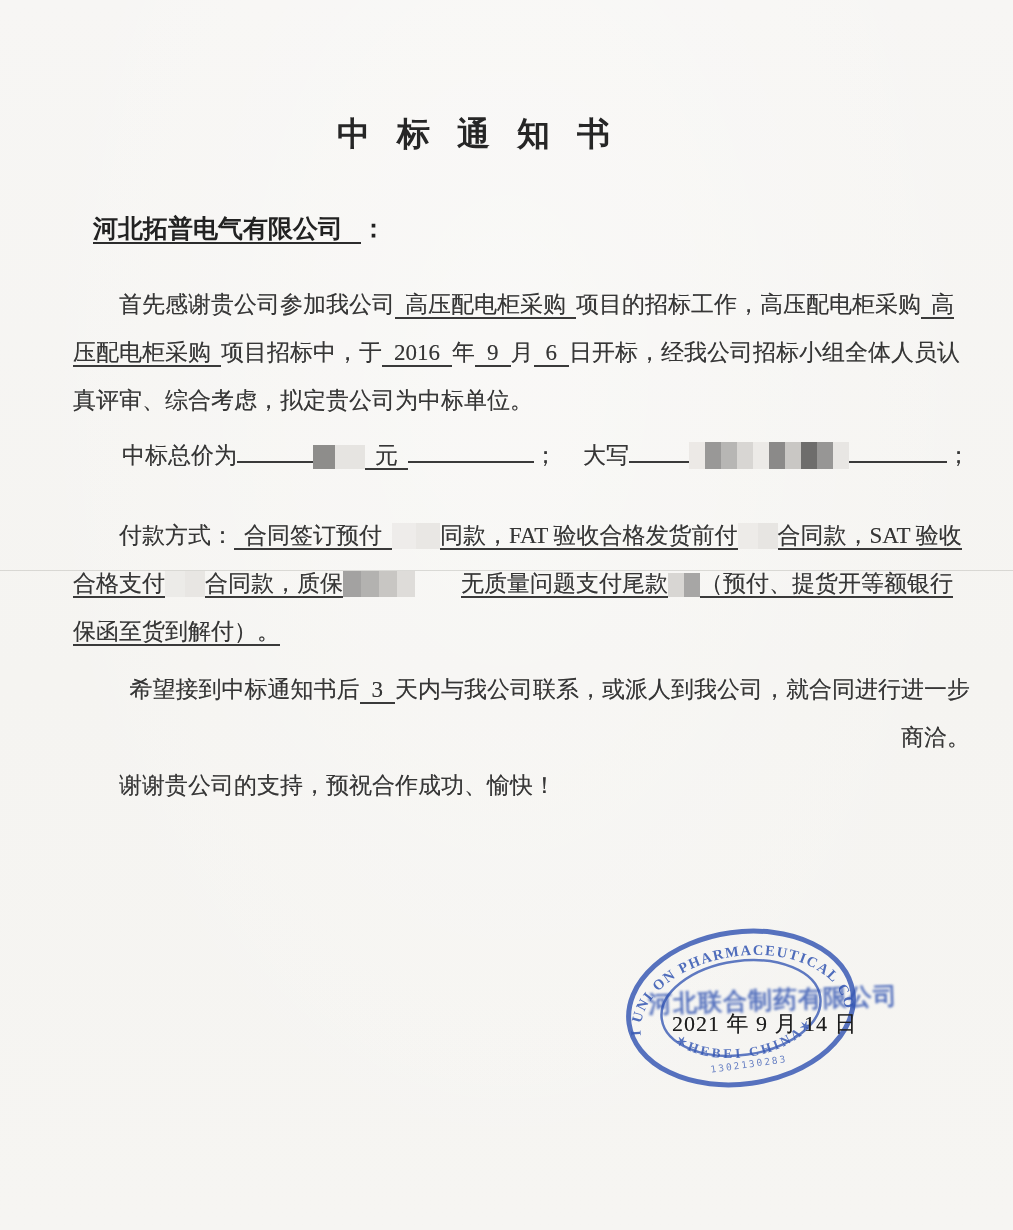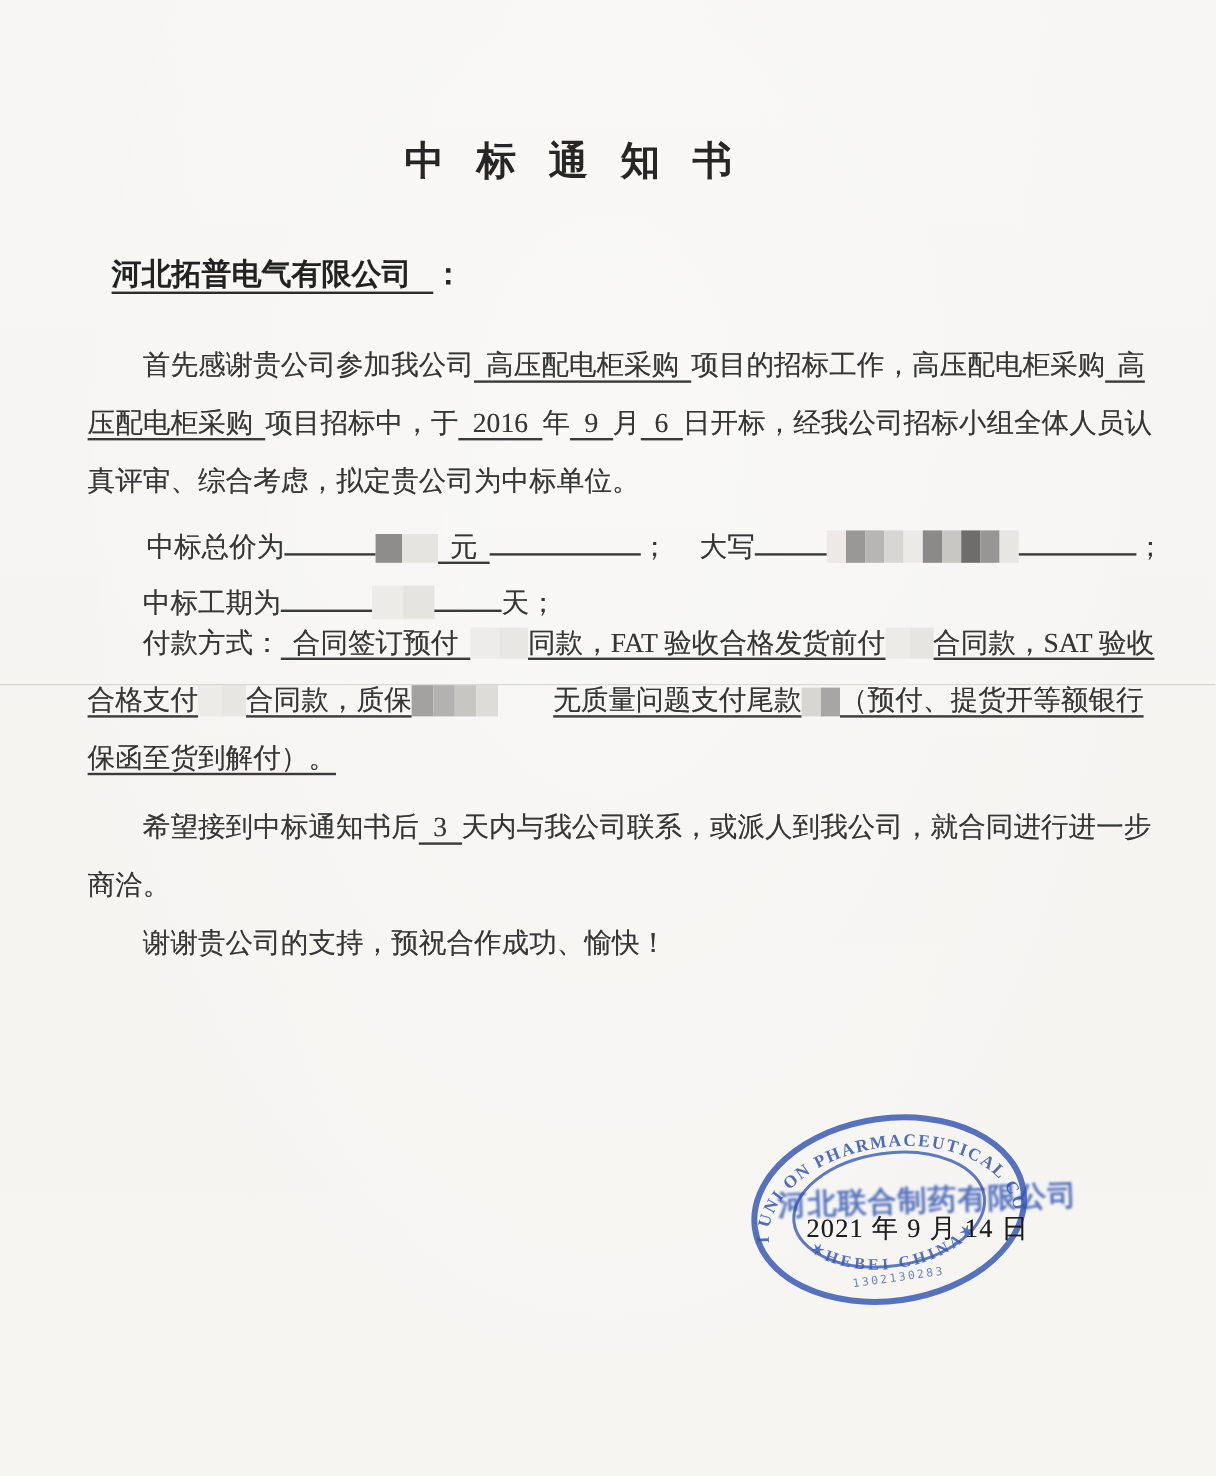"中标工期为 天；" div.body-par { html: <div> <span>中标工期为</span><span></span><span> <span></span> <span></span> </span><span></span><span>天；</span> </div> -> none }
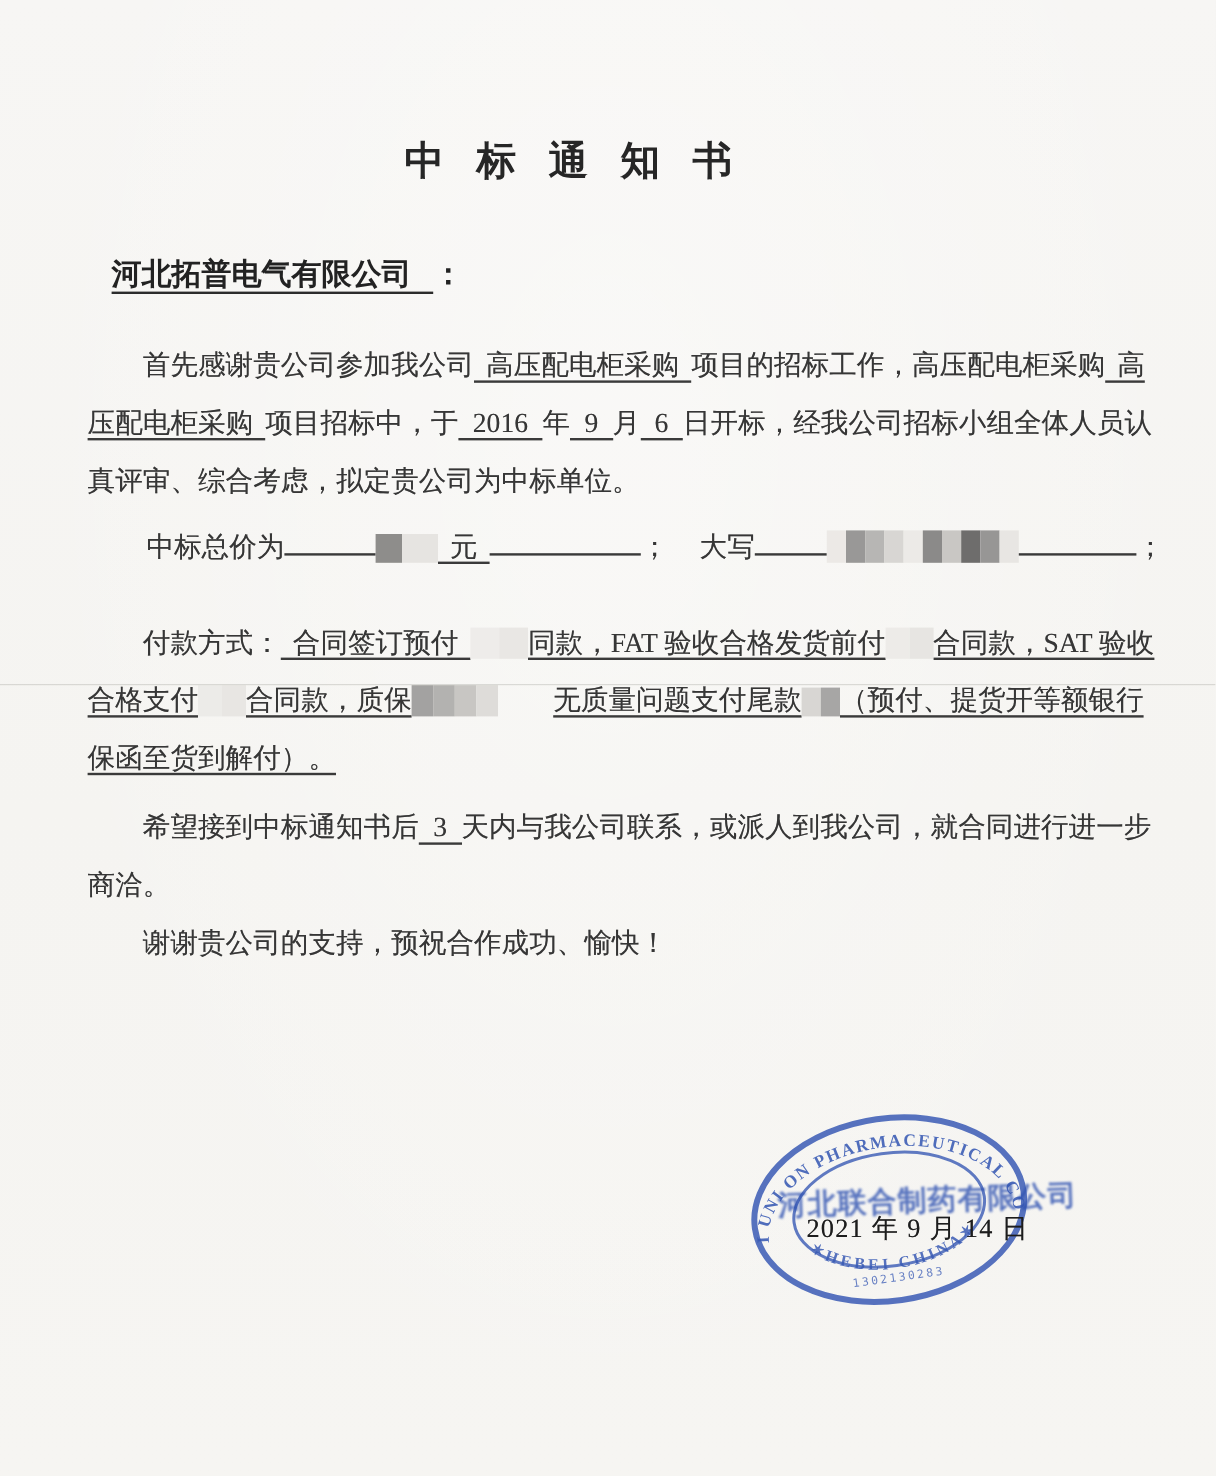"希望接到中标通知书后 3" .hope { text-align: none -> right }
